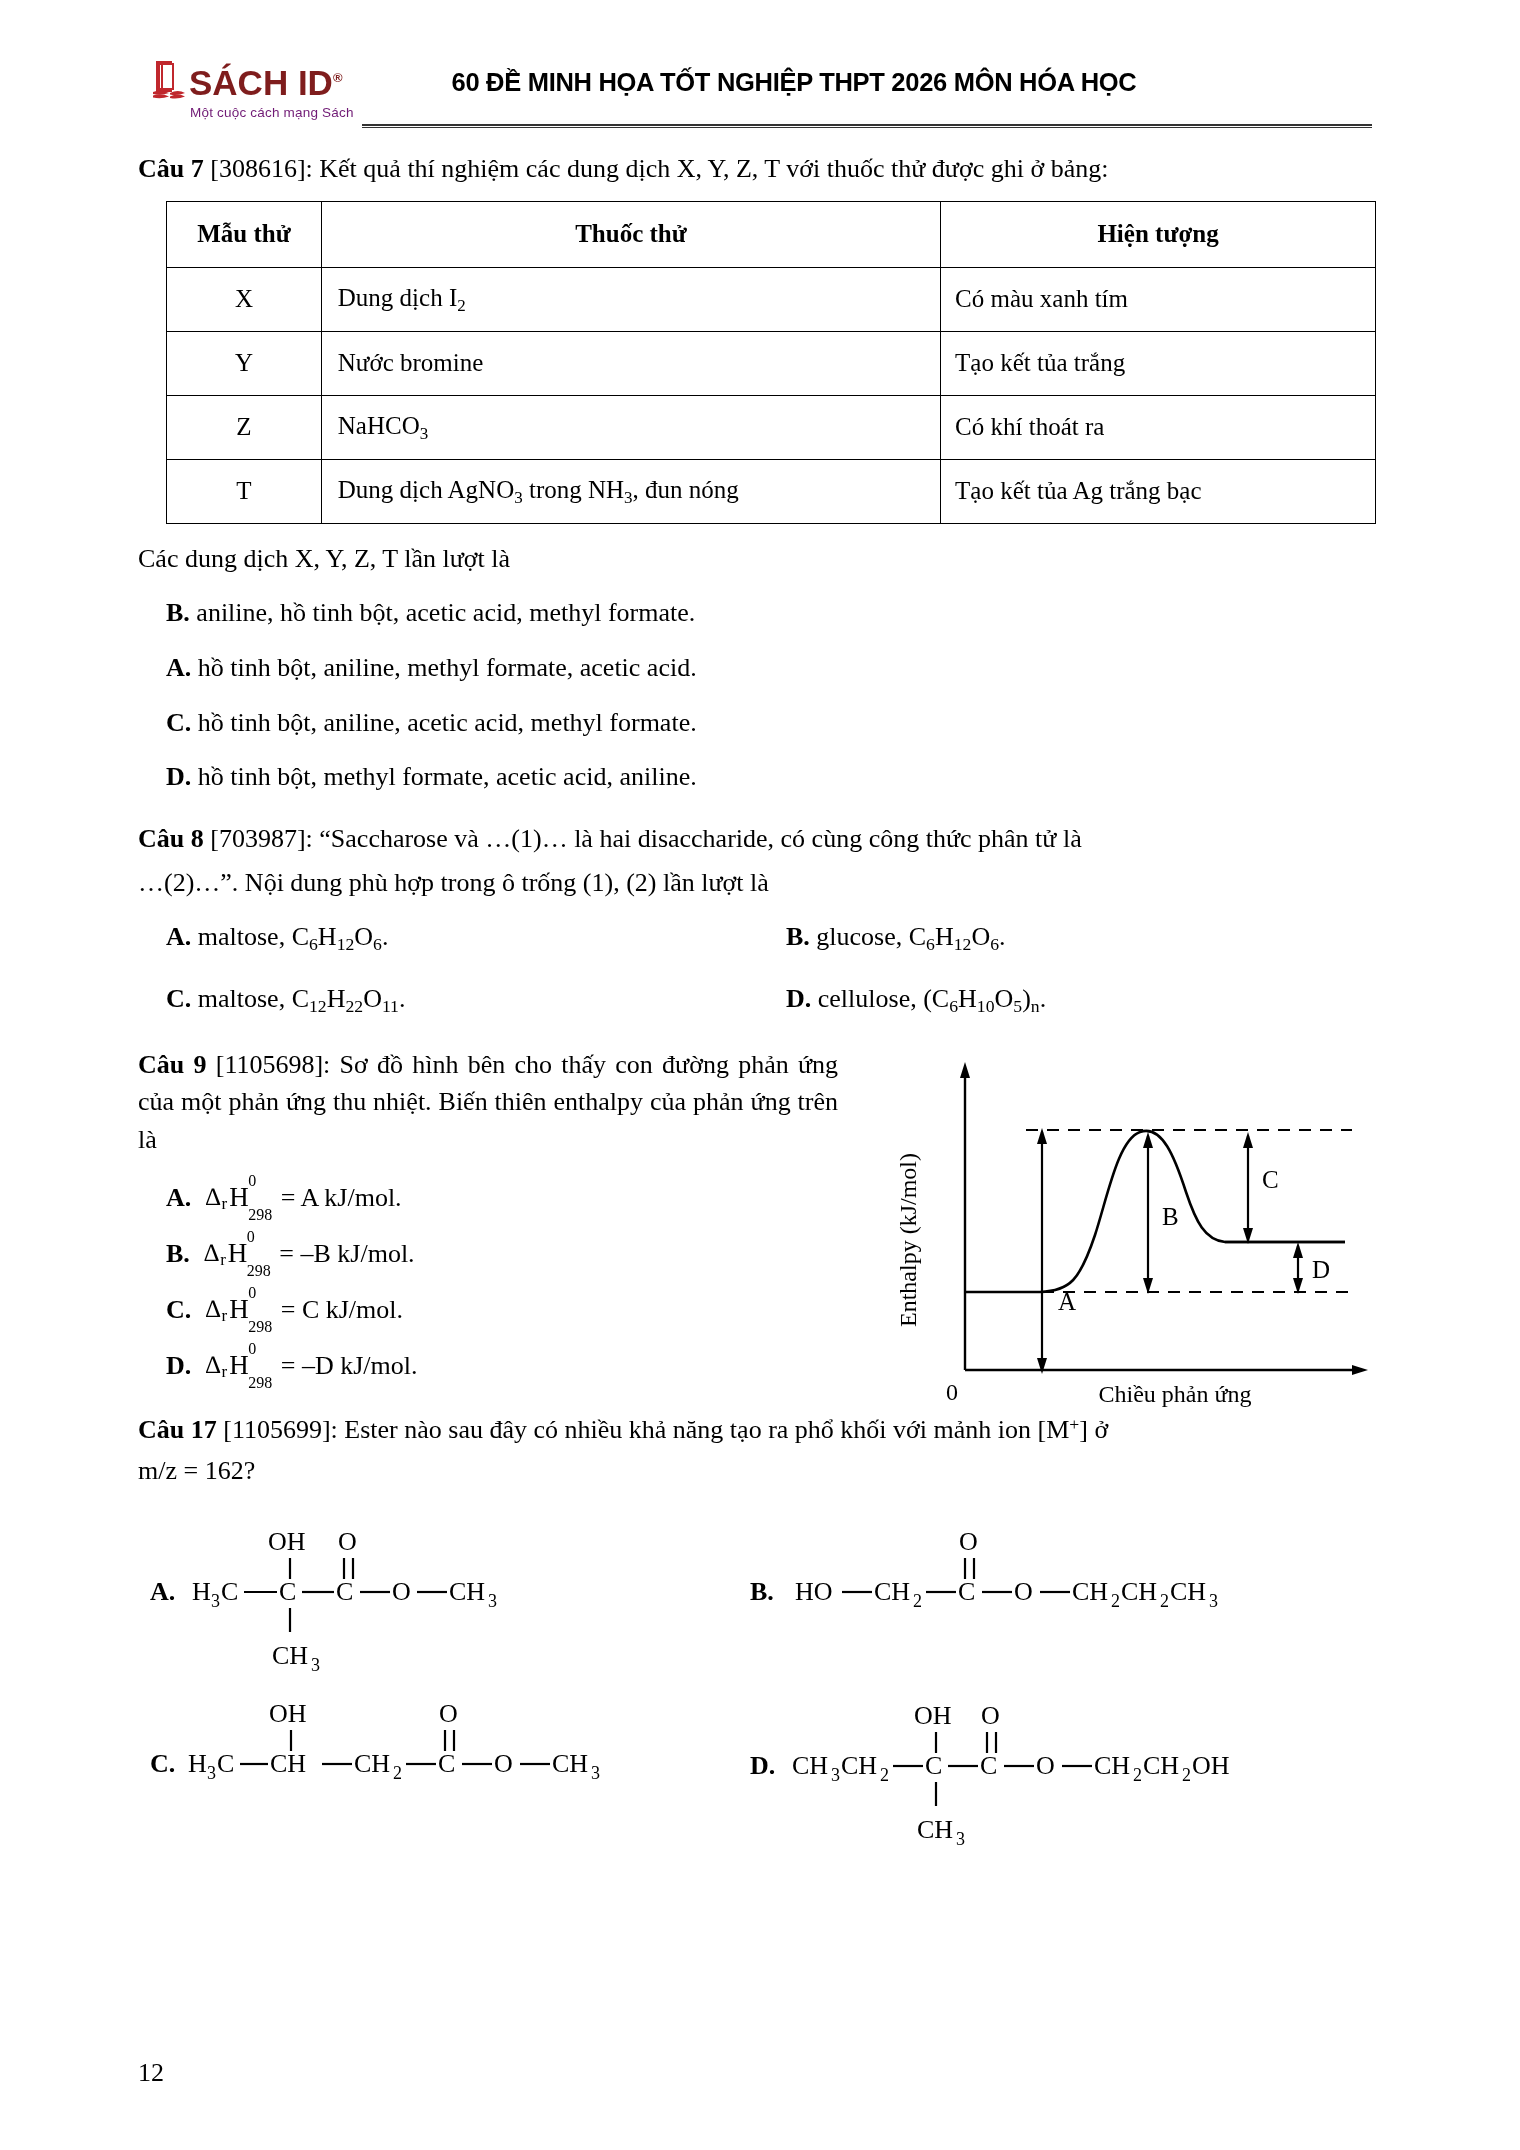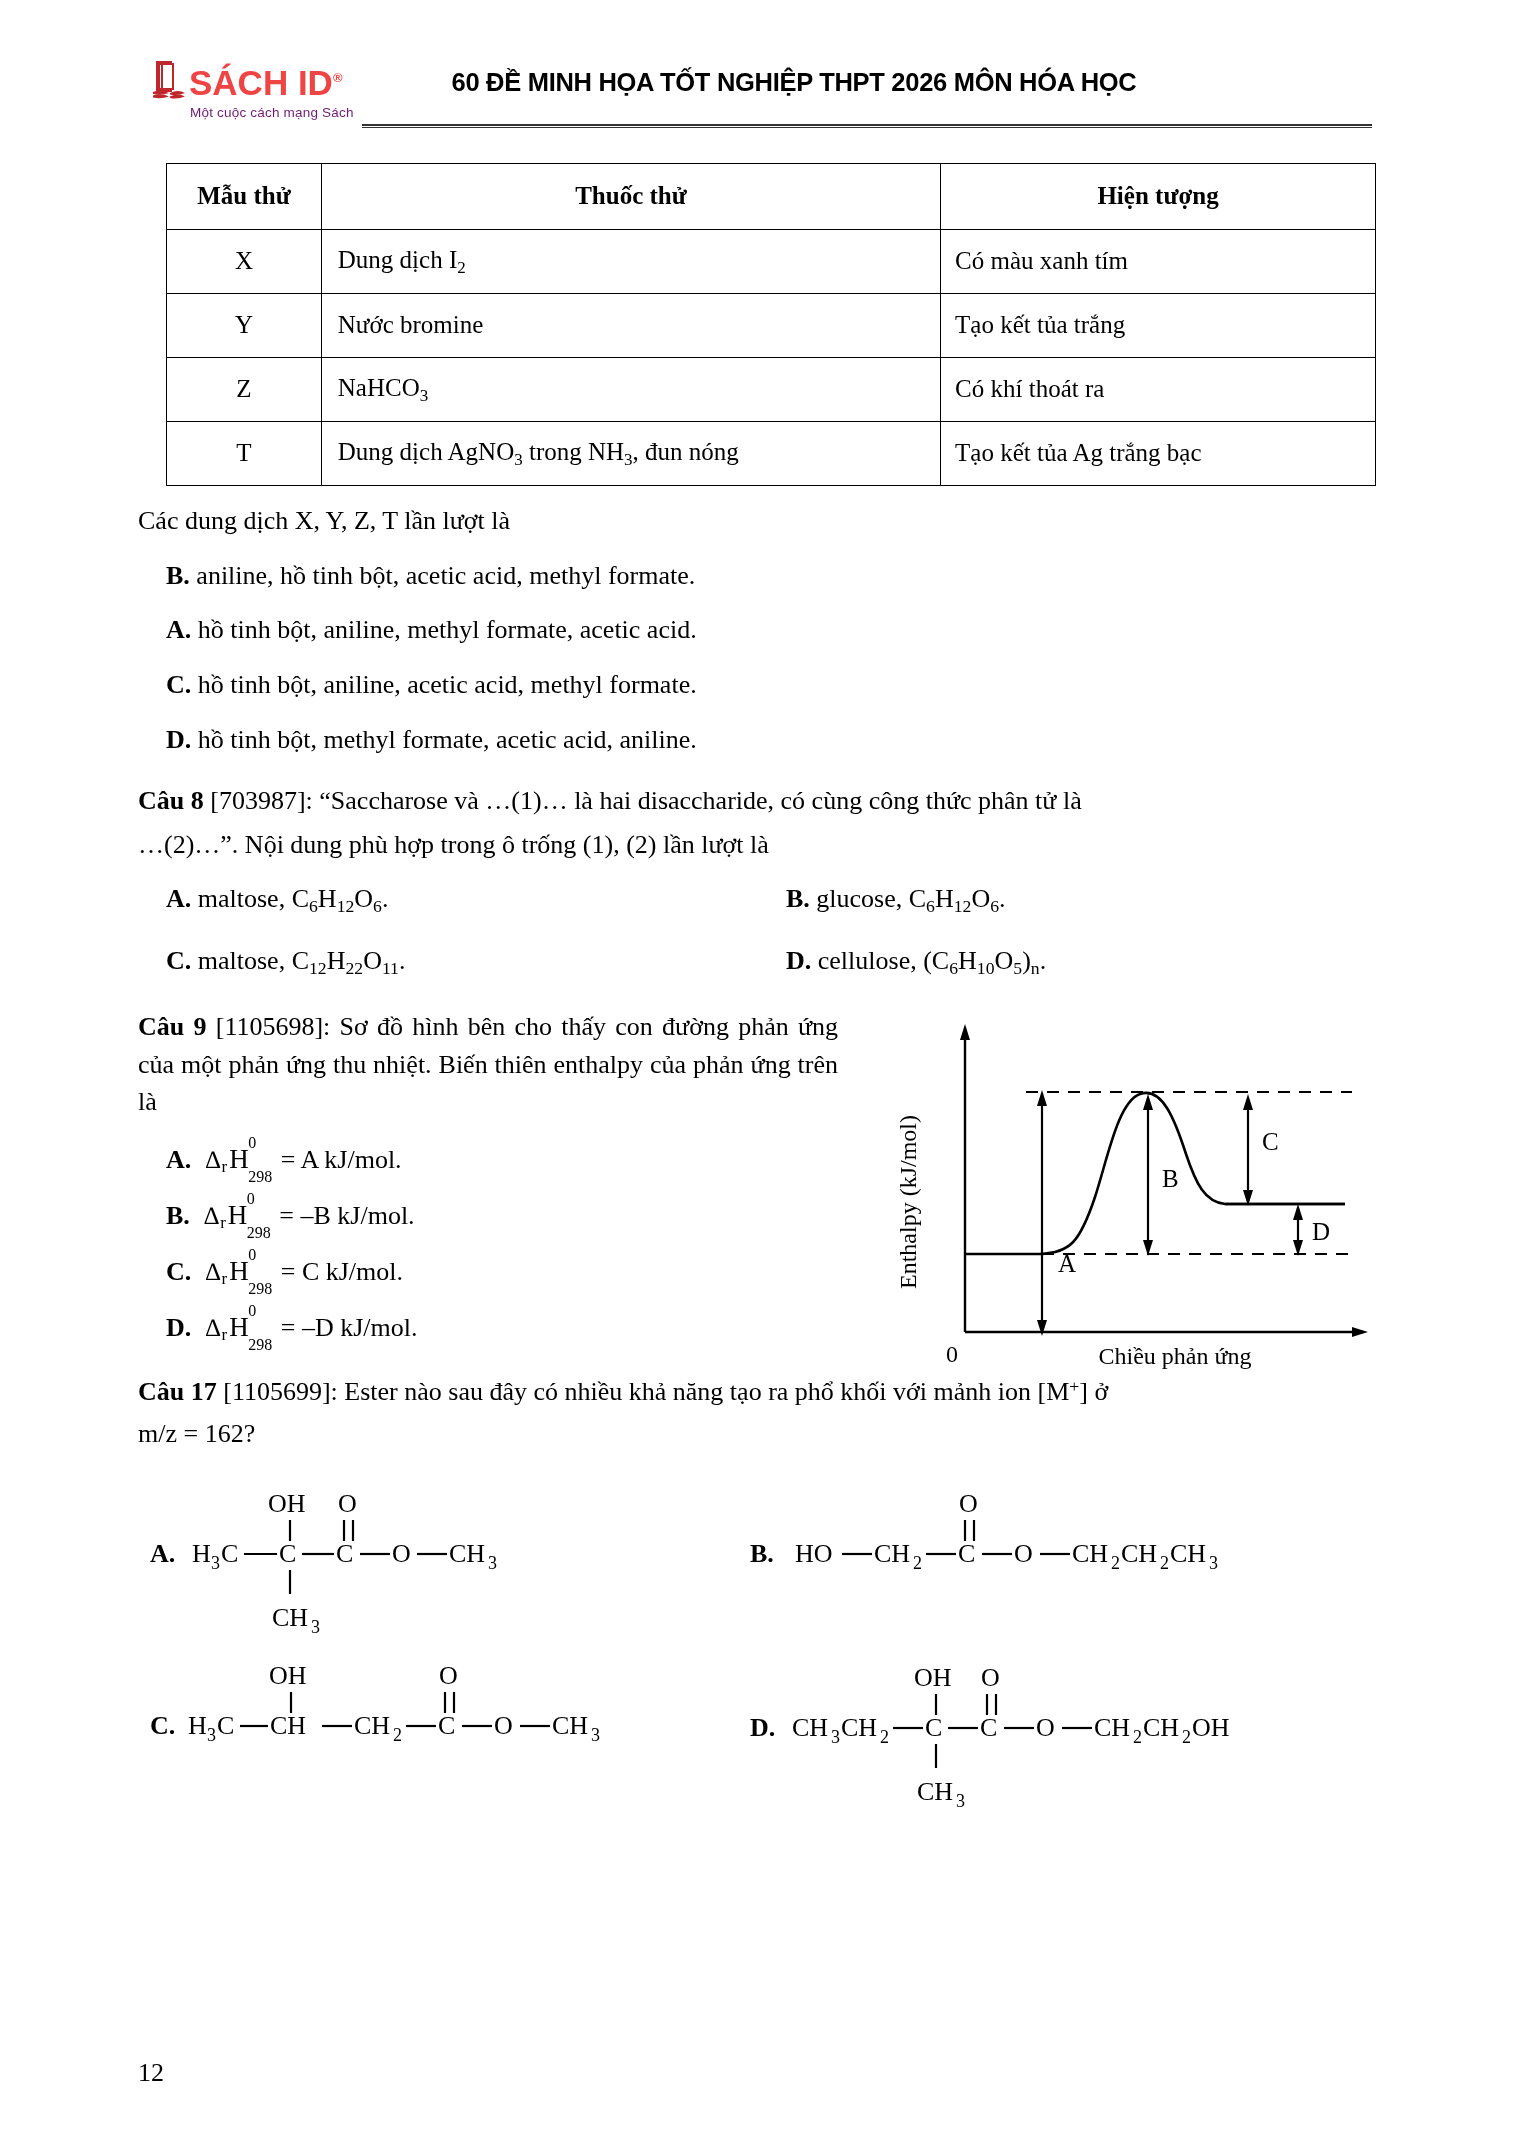"SÁCH ID®" .logo-text { color: #ef4444 -> #7f1d1d }
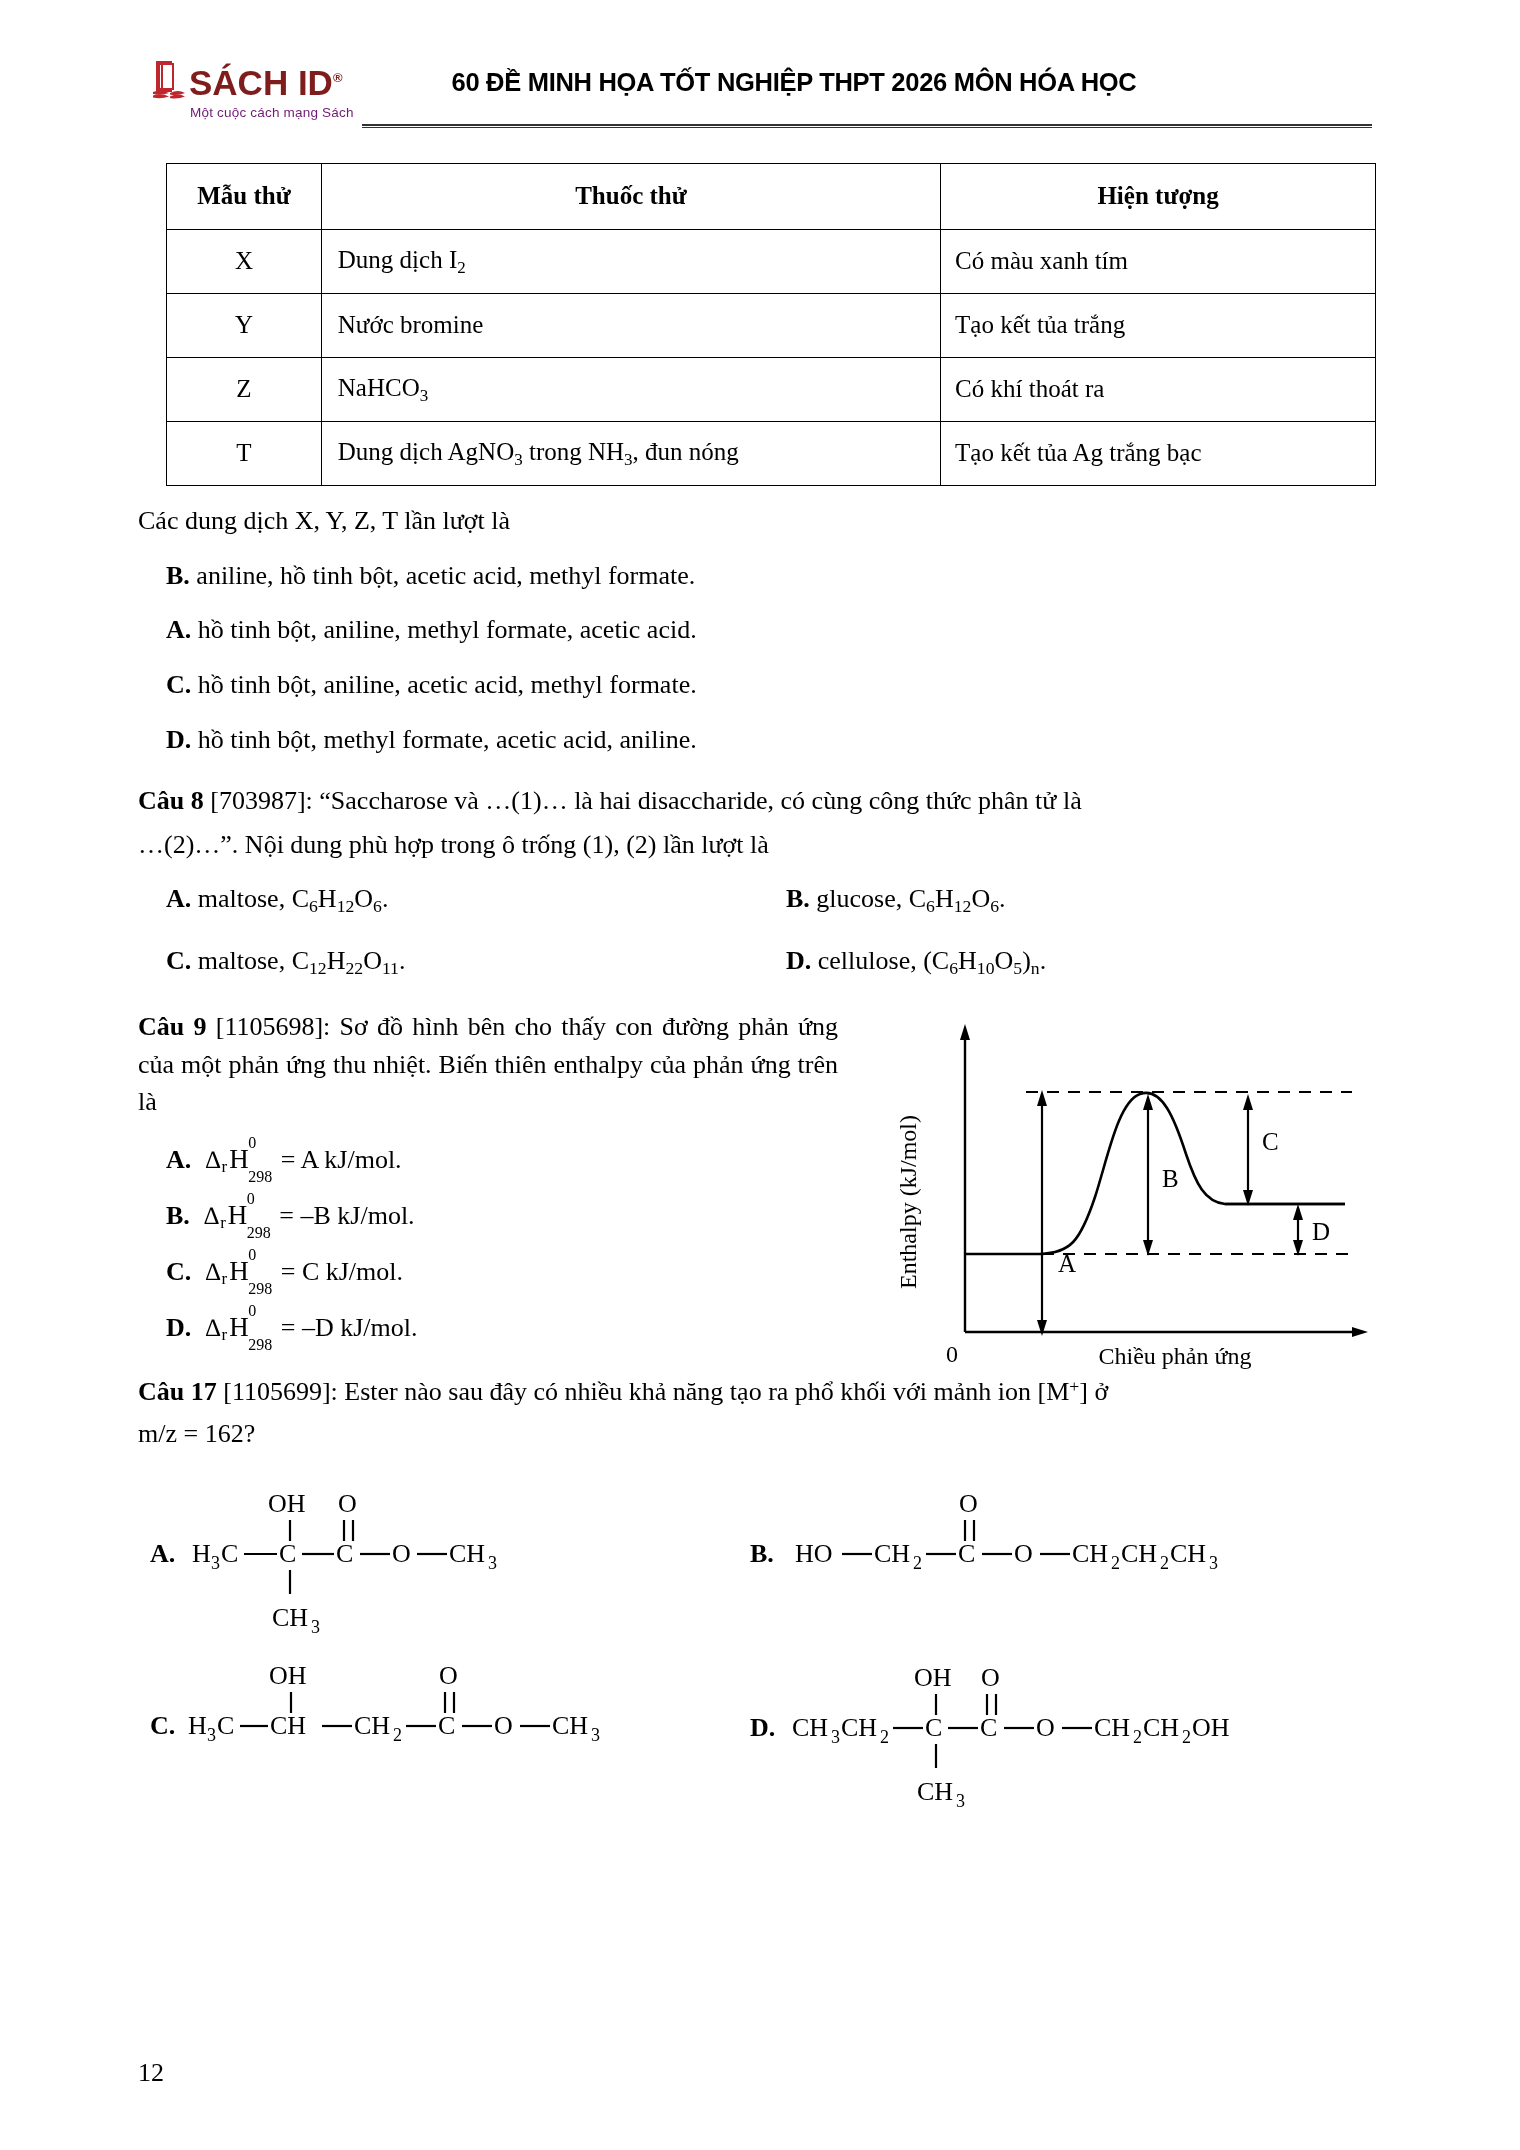"Câu 7 [308616]: Kết quả" div.qline { html: none -> <div> <span>Câu 7</span> <span>[308616]:</span> <span>Kết quả thí nghiệm các dung dịch X, Y, Z, T với thuốc thử được ghi ở bảng:</span> </div> }
